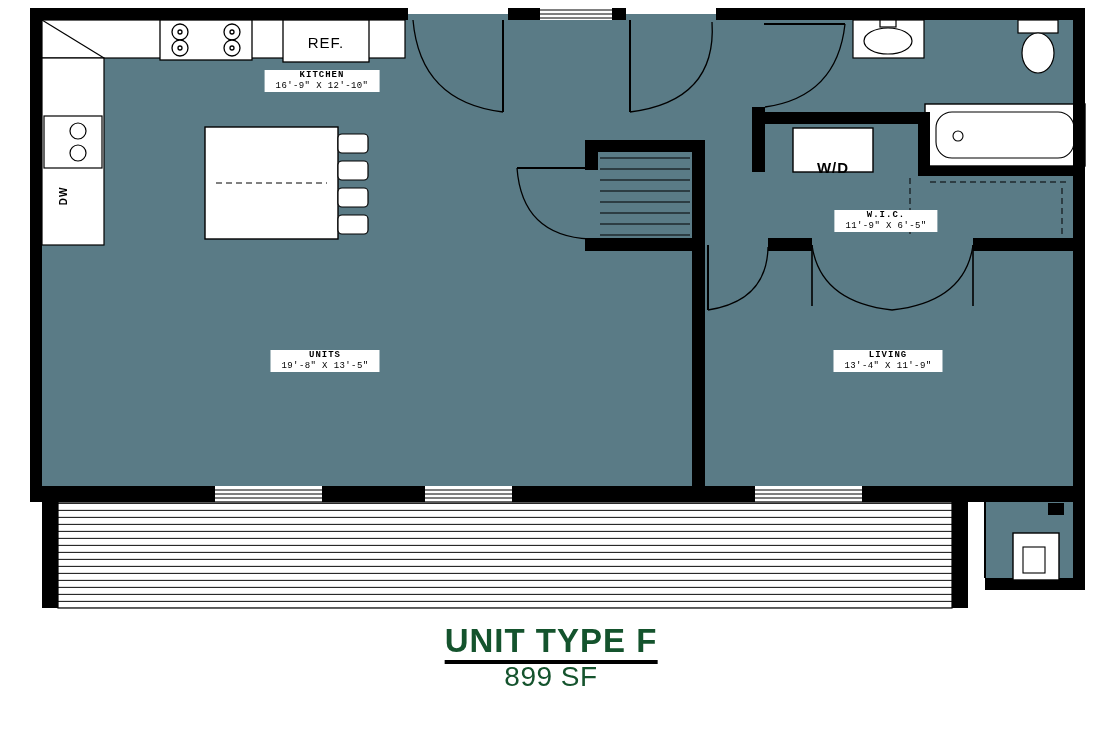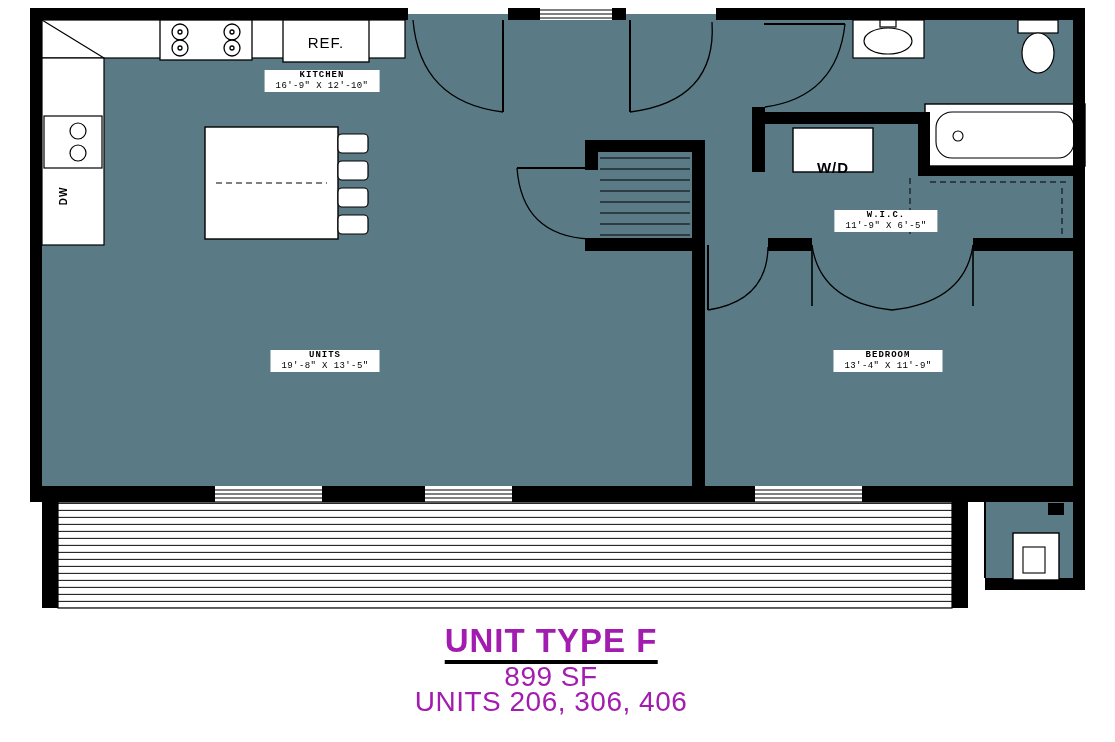"BEDROOM" div.room-name { text: BEDROOM -> LIVING }
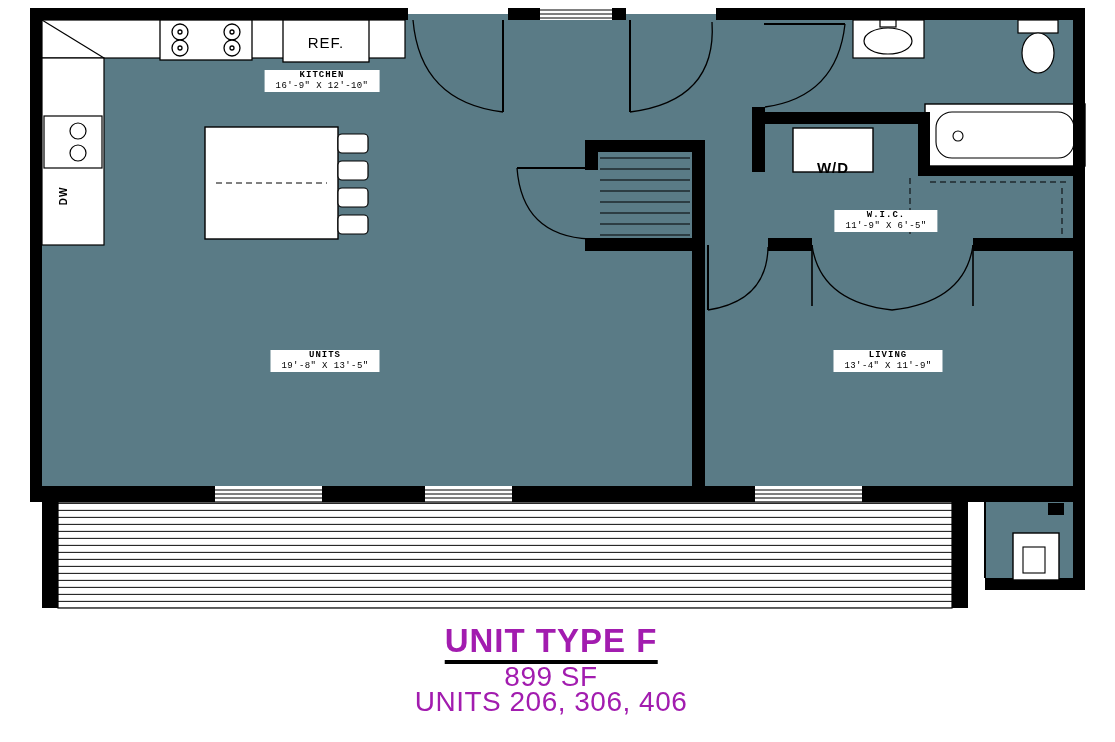"UNIT TYPE F" .title-block { color: #a21caf -> #14532d }
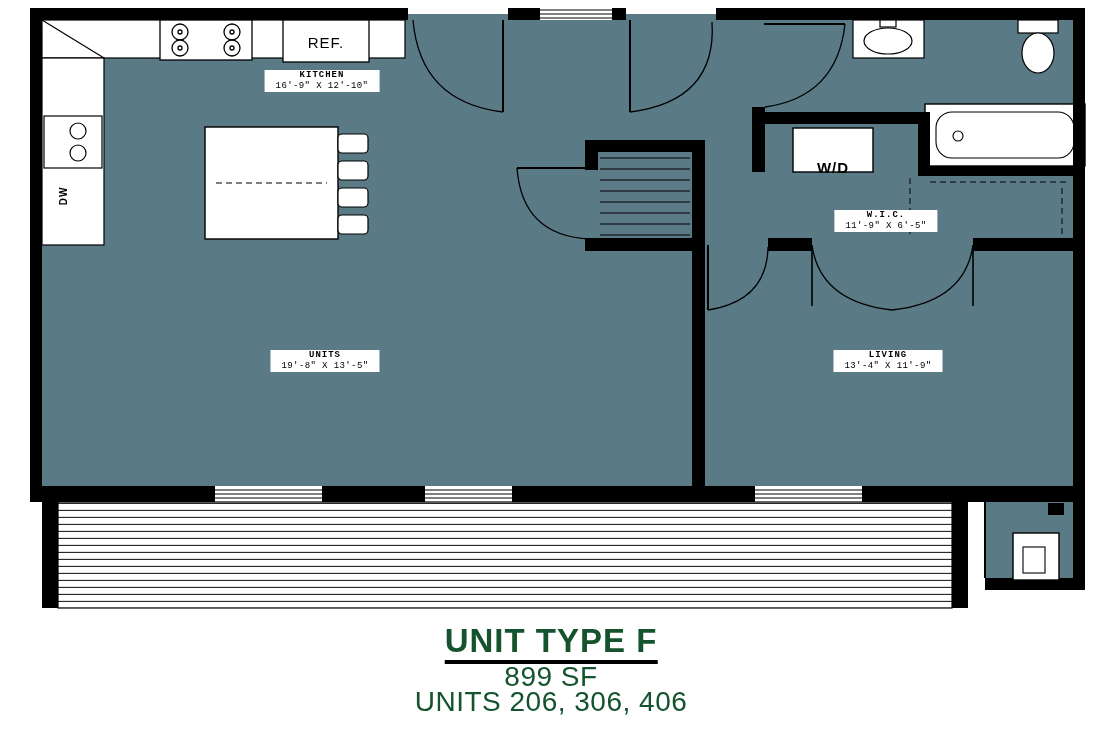"UNITS 206, 306, 406" div.title-sub { html: <div>UNITS 206, 306, 406</div> -> none }
